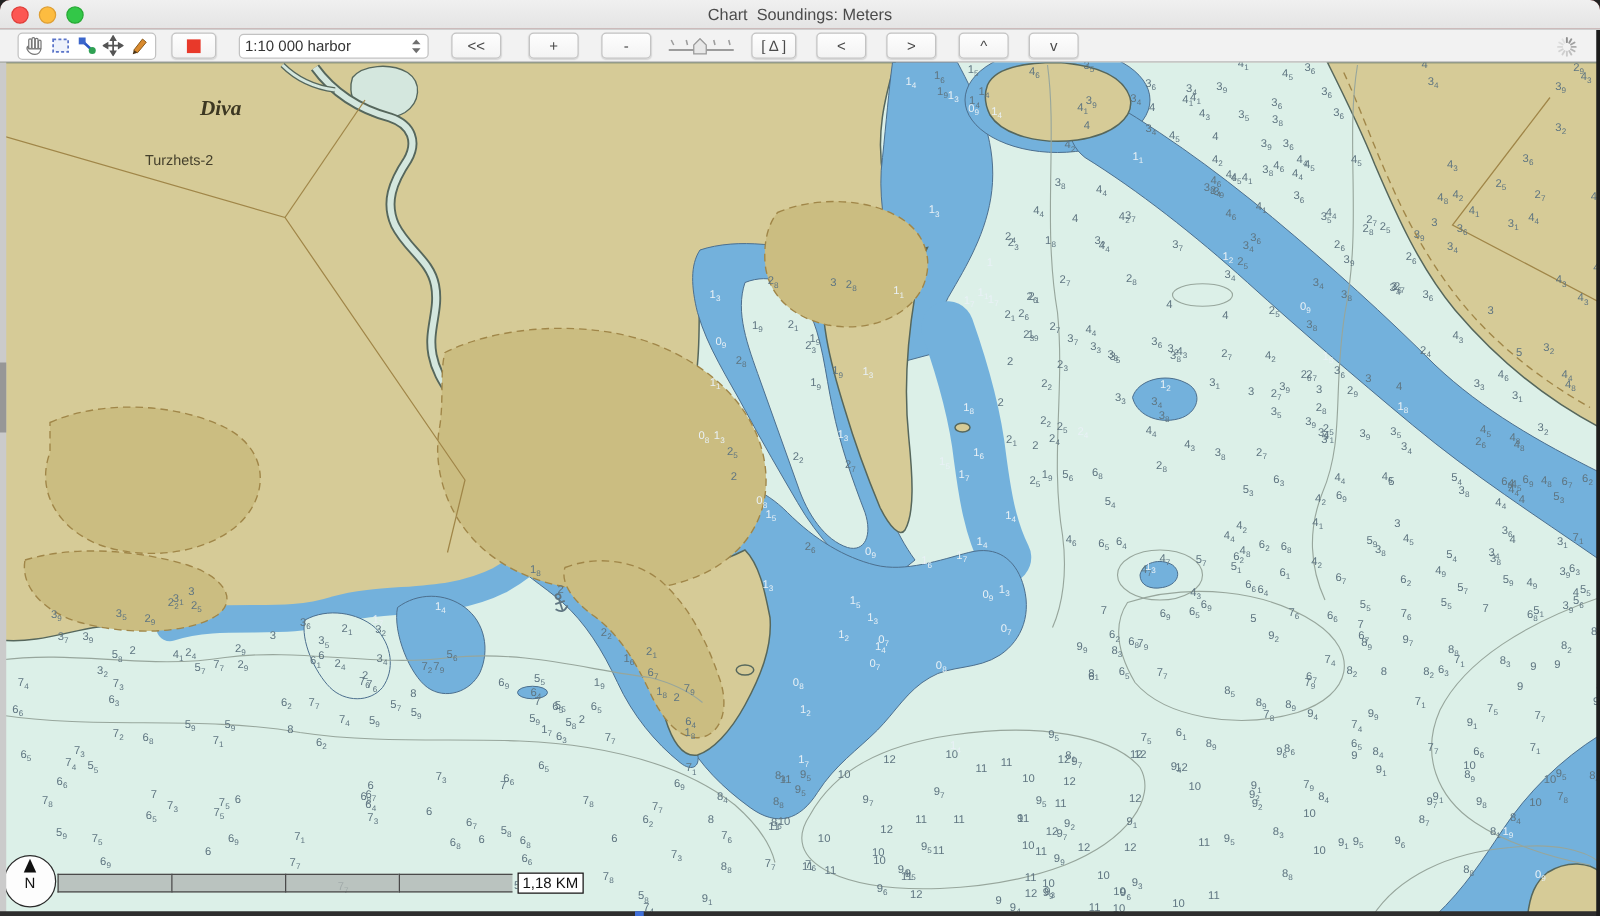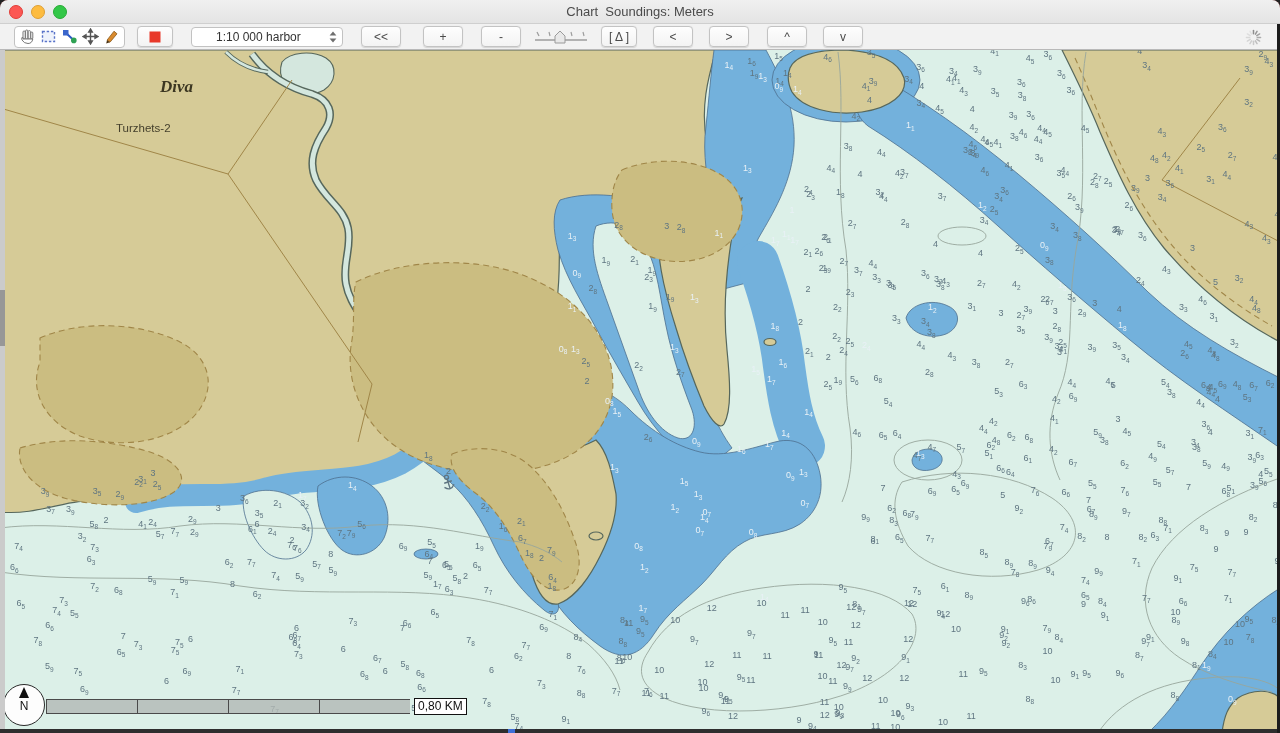"1:10 000 harbor" .dropdown { padding: 0 4px 0 24px -> 0 4px 0 4px }
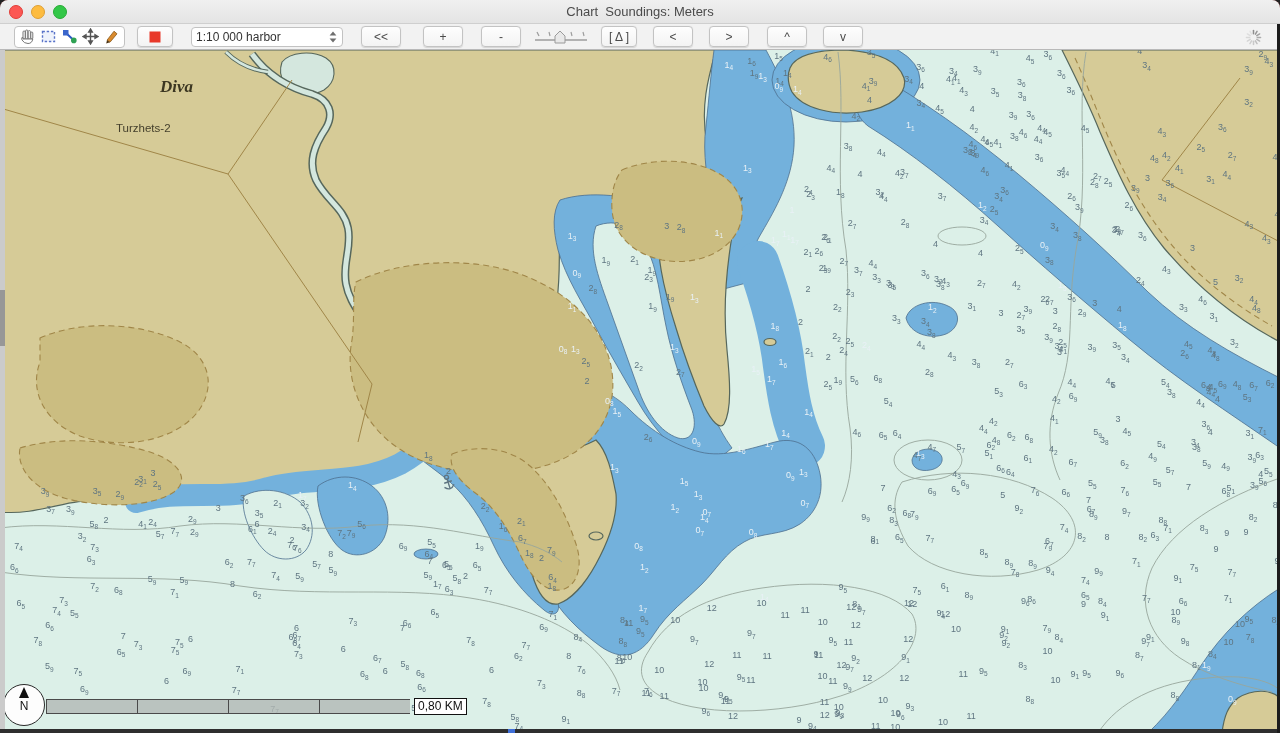"0,80 KM" div.scalelabel { text: 0,80 -> 1,18 }
